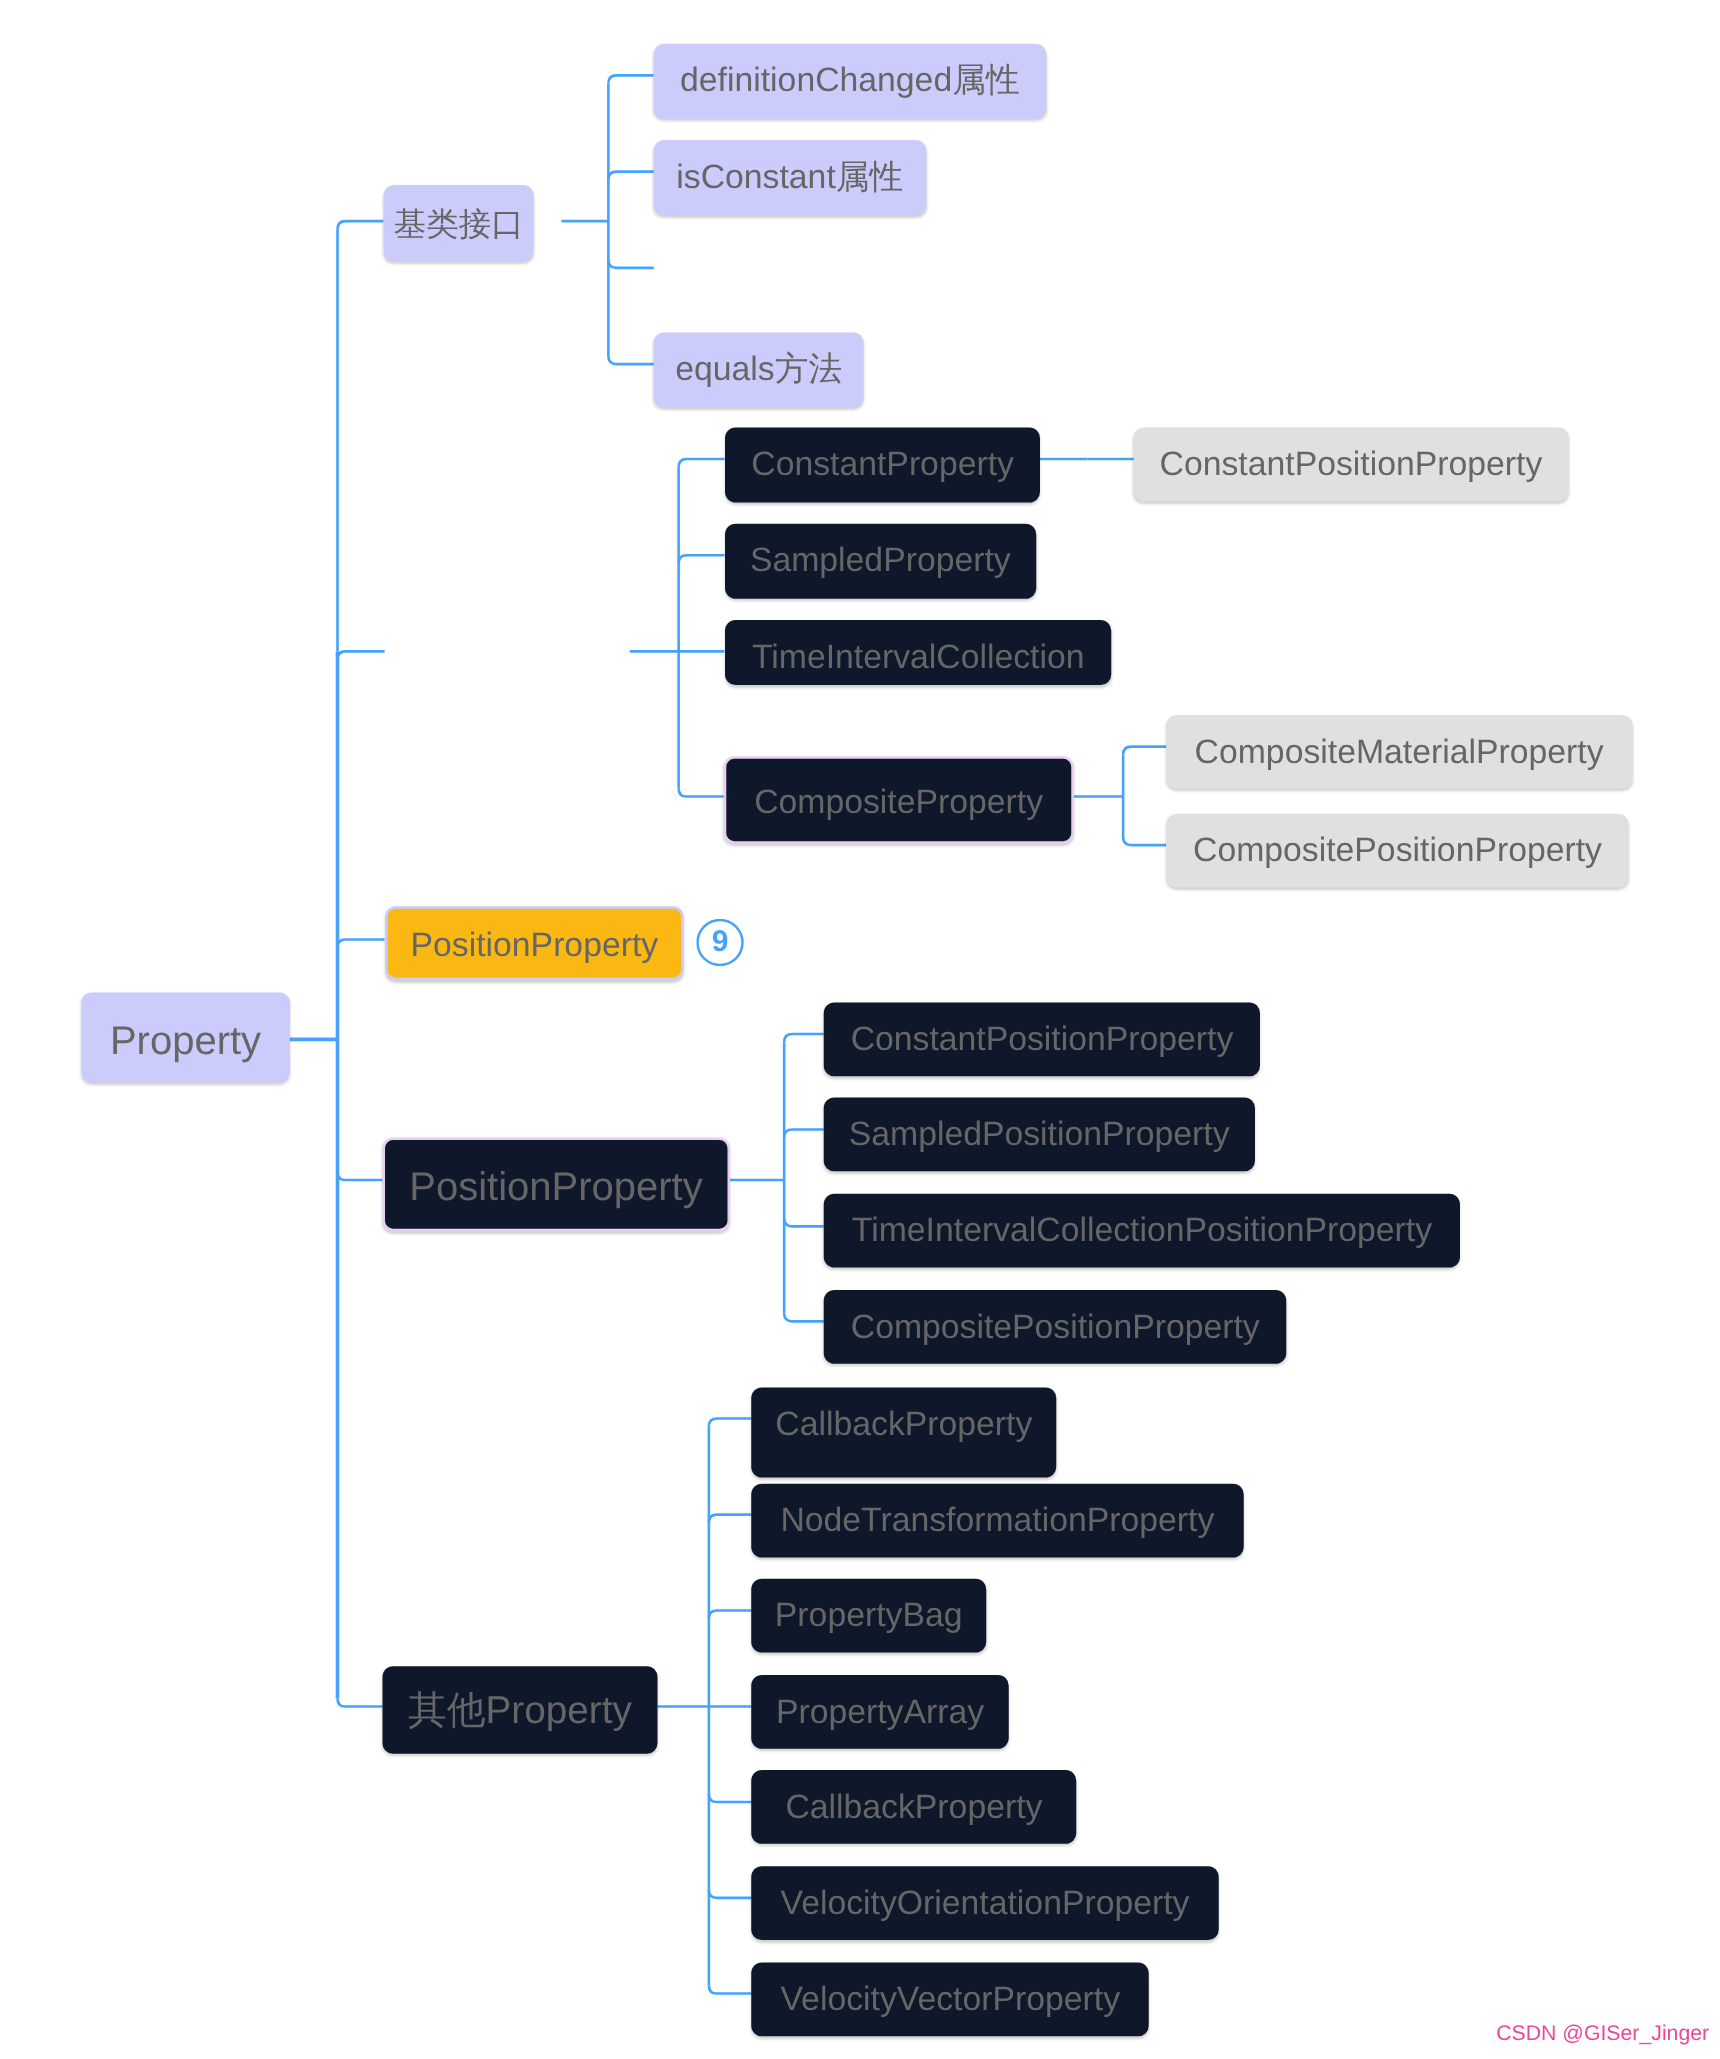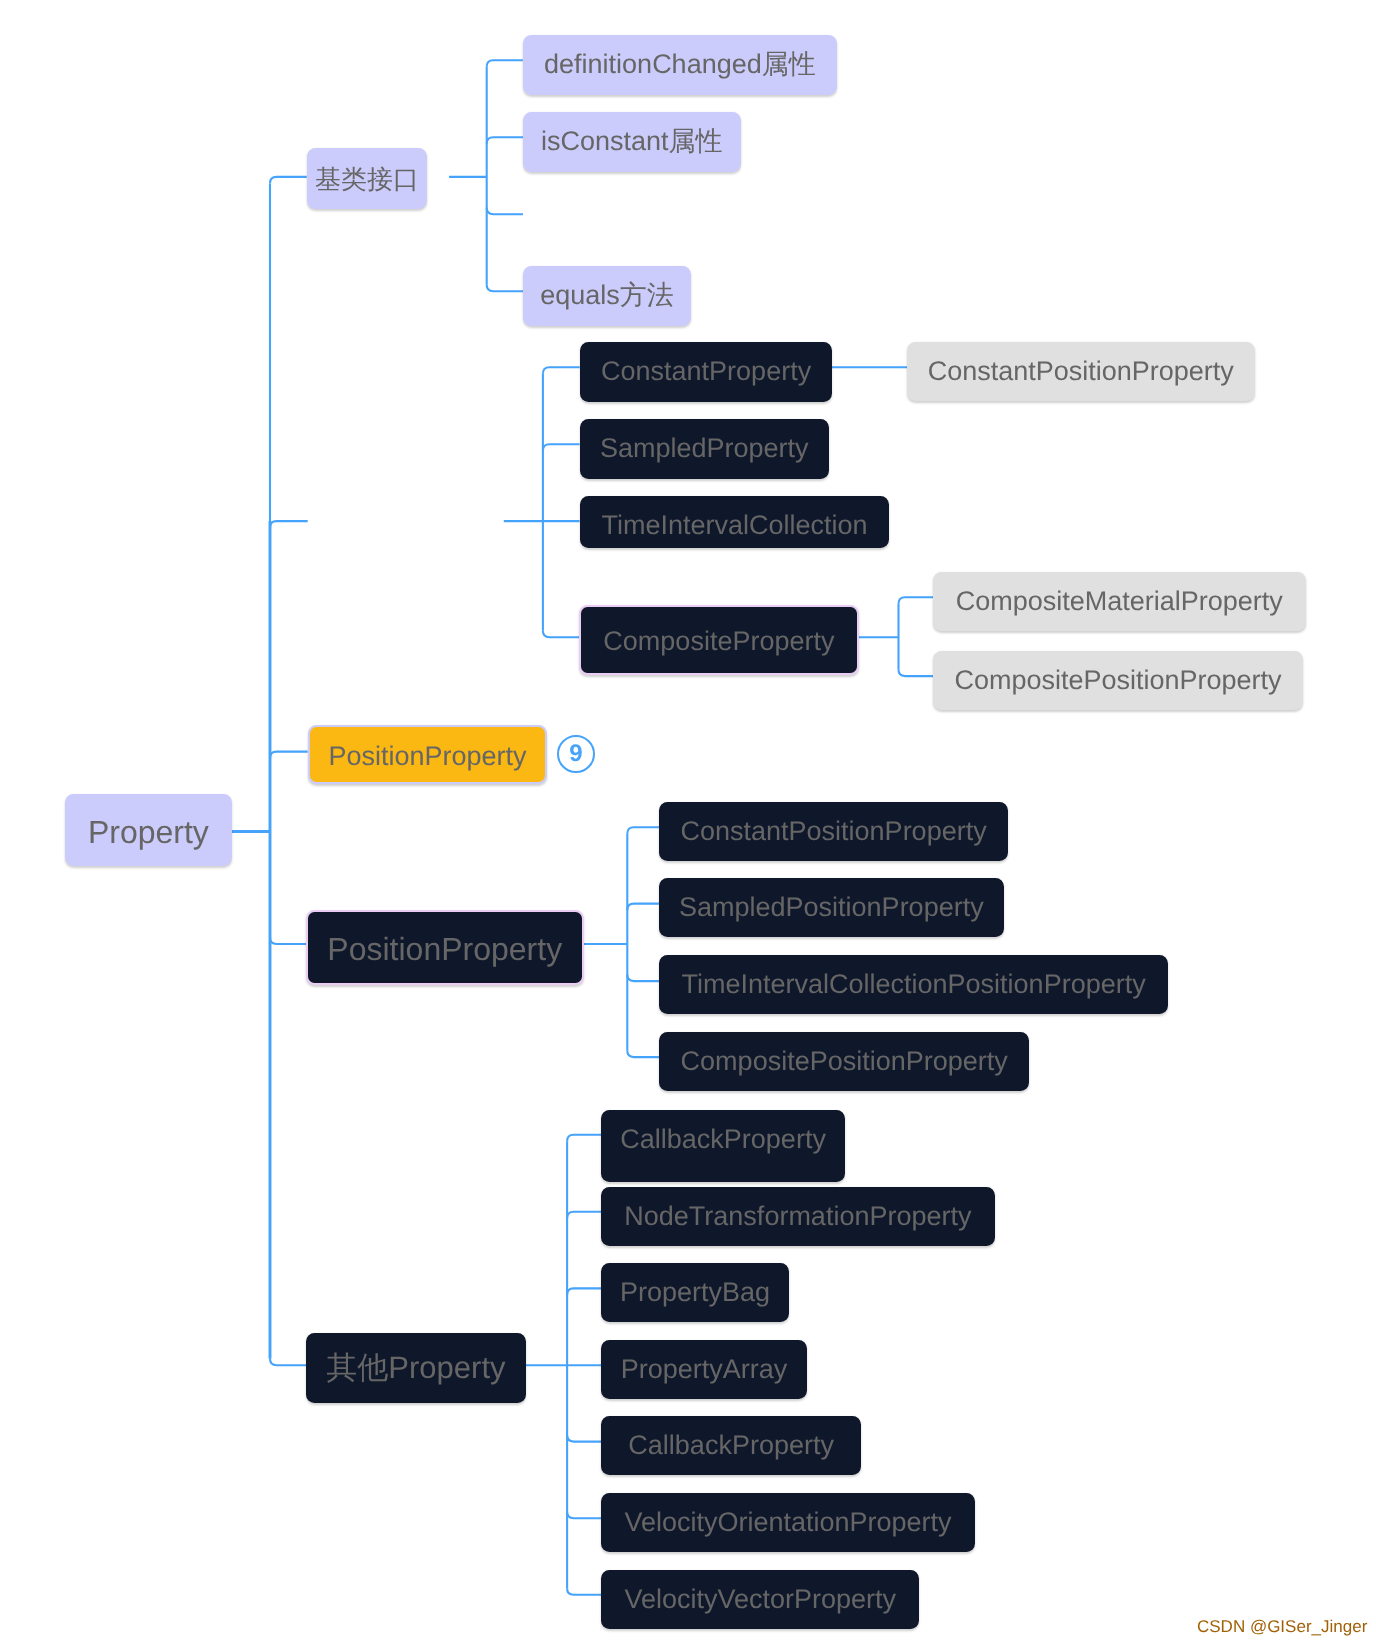"CSDN @GISer_Jinger" #watermark { color: #a16207 -> #ec4899 }
